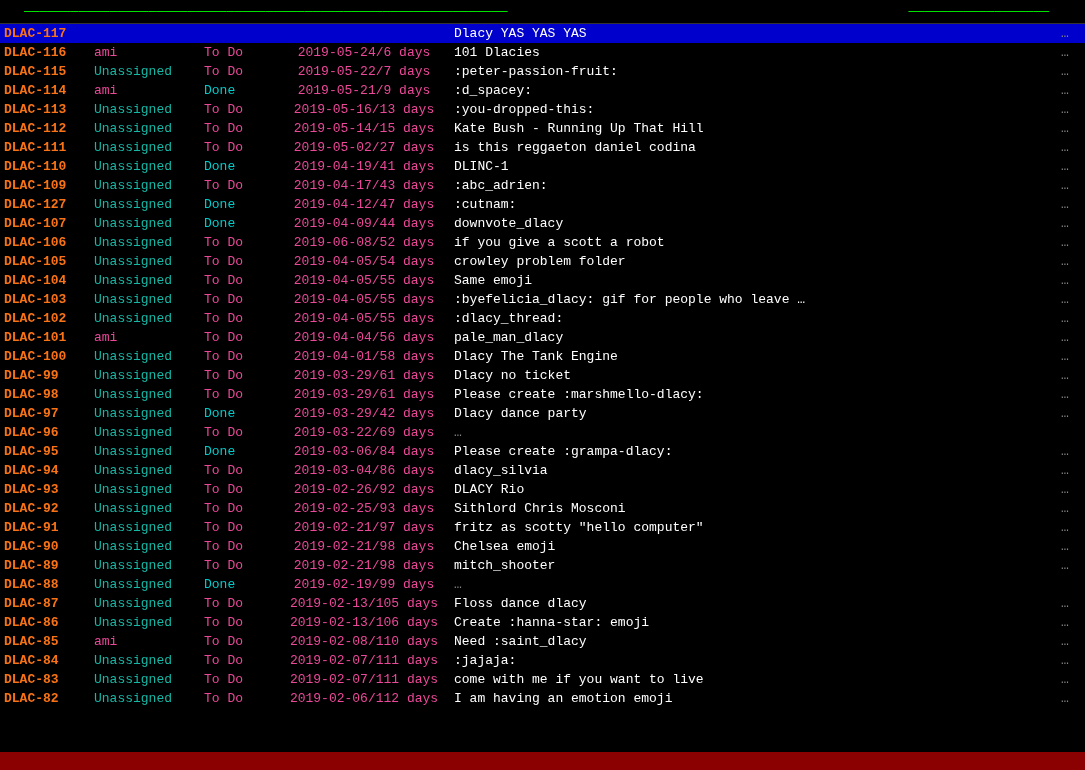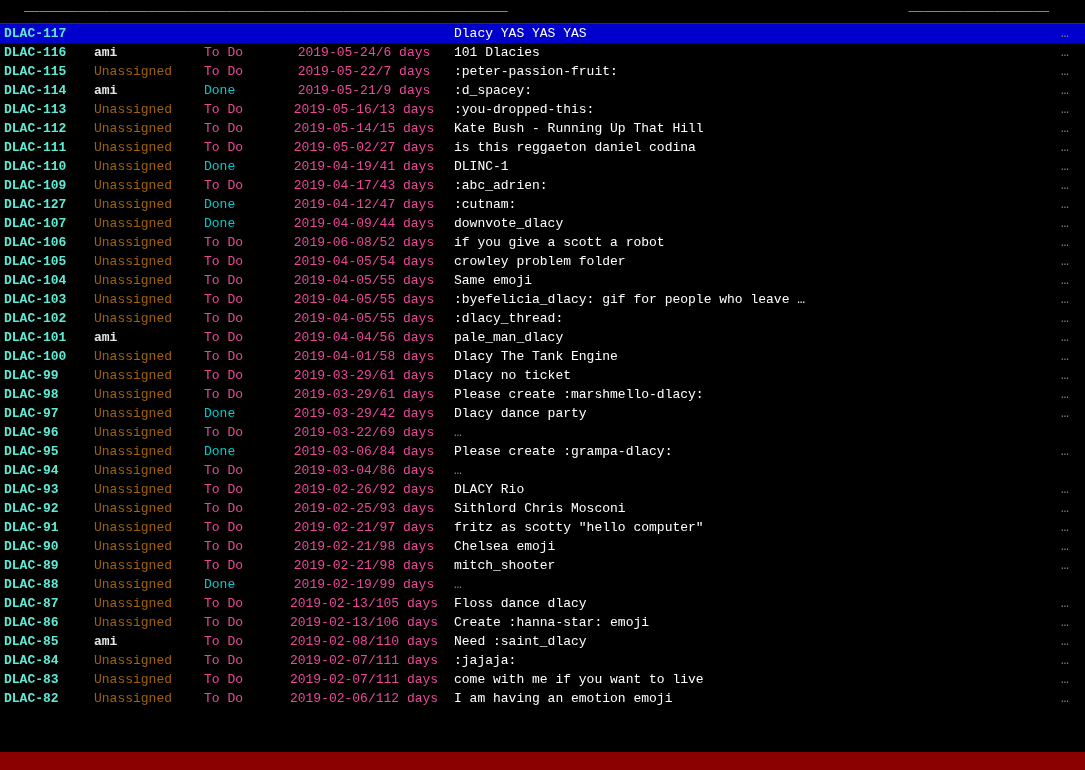"DLAC-117" .id-col { color: #5eead4 -> #f97316 }
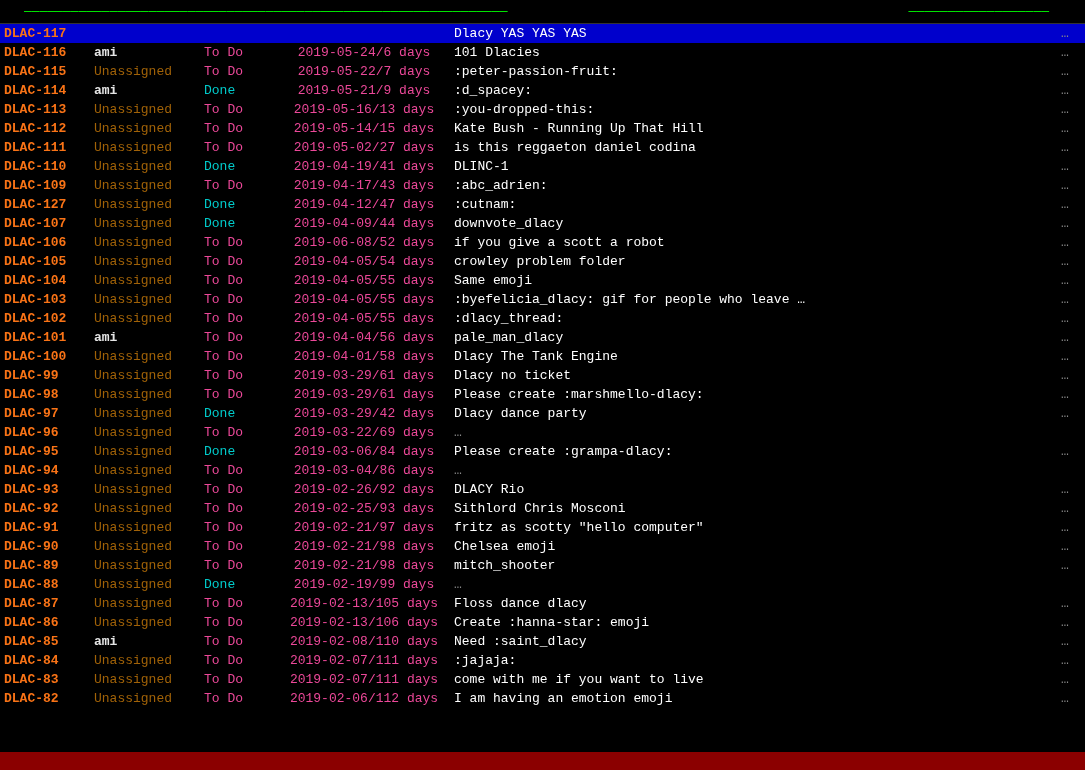"ami" .assignee-ami { color: #e5e5e5 -> #ec4899; font-weight: bold -> none }
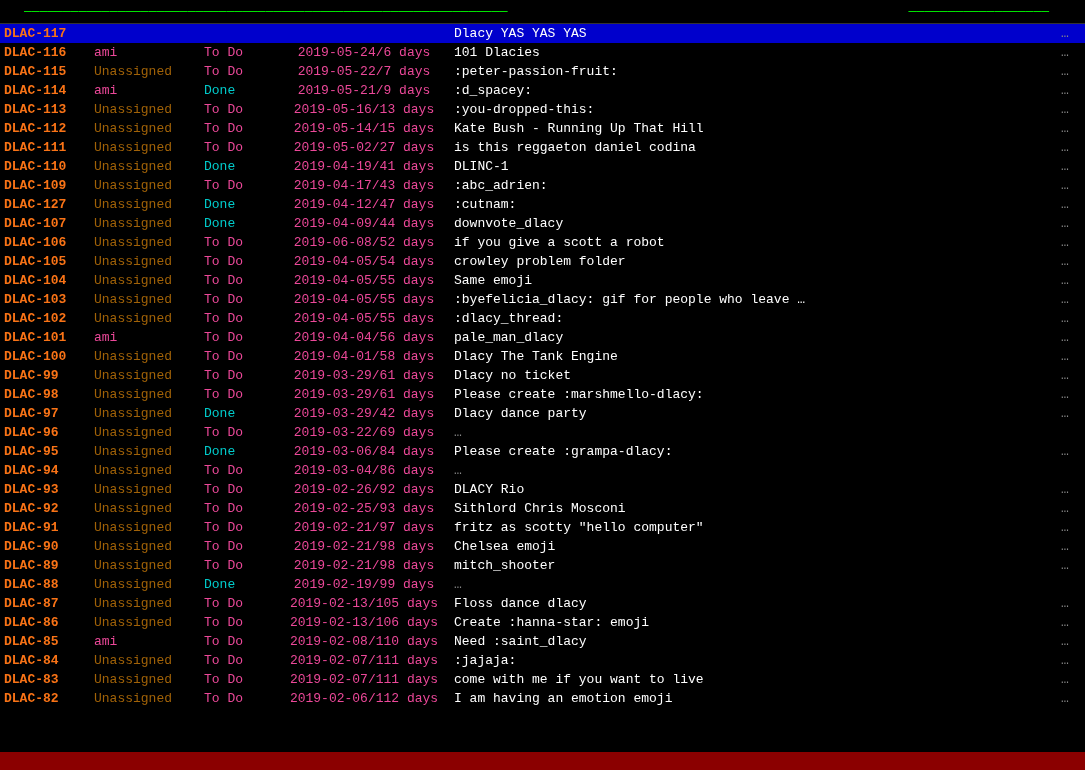"Unassigned" .assignee-unassigned { color: #a16207 -> #14b8a6 }
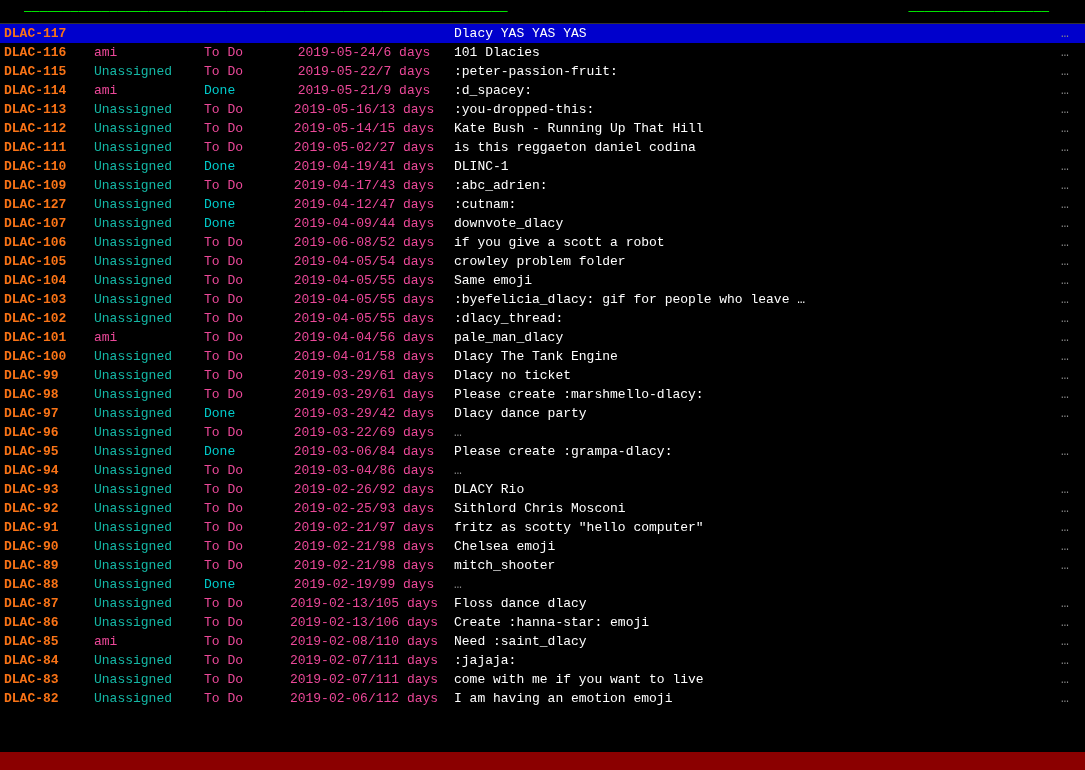"dlacy_silvia" span.col-title { html: none -> <span>dlacy_silvia</span> }
